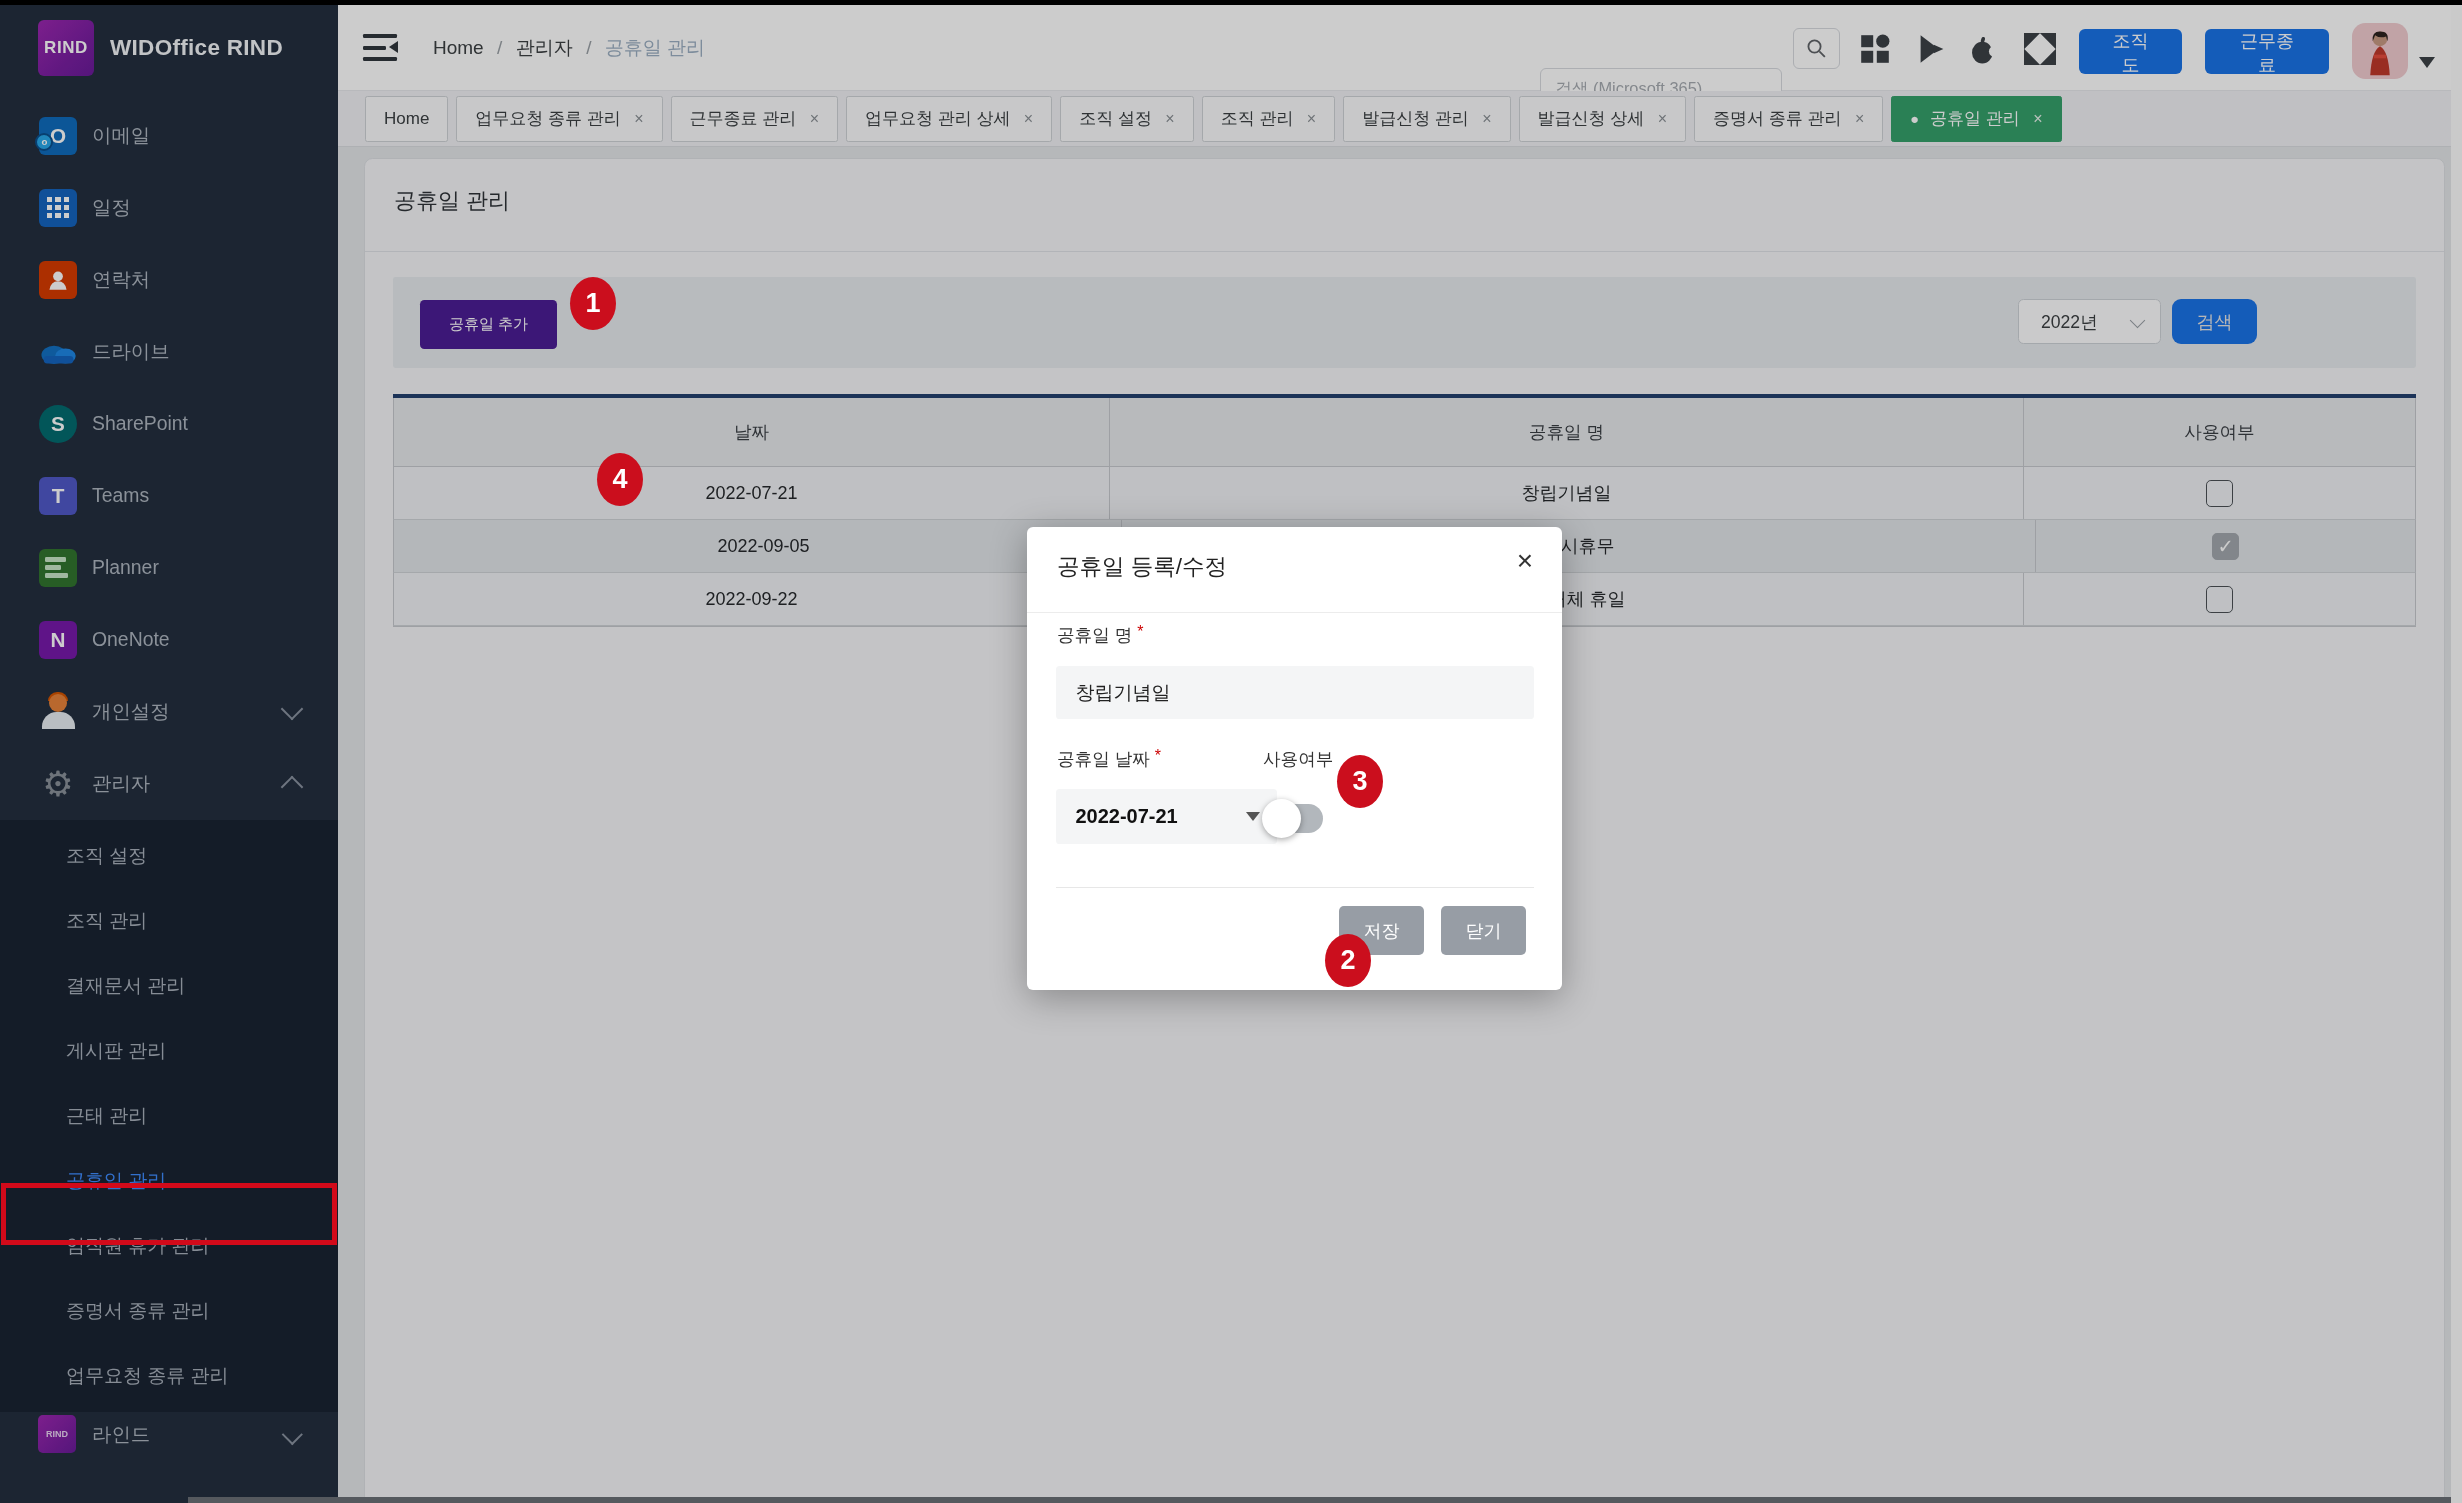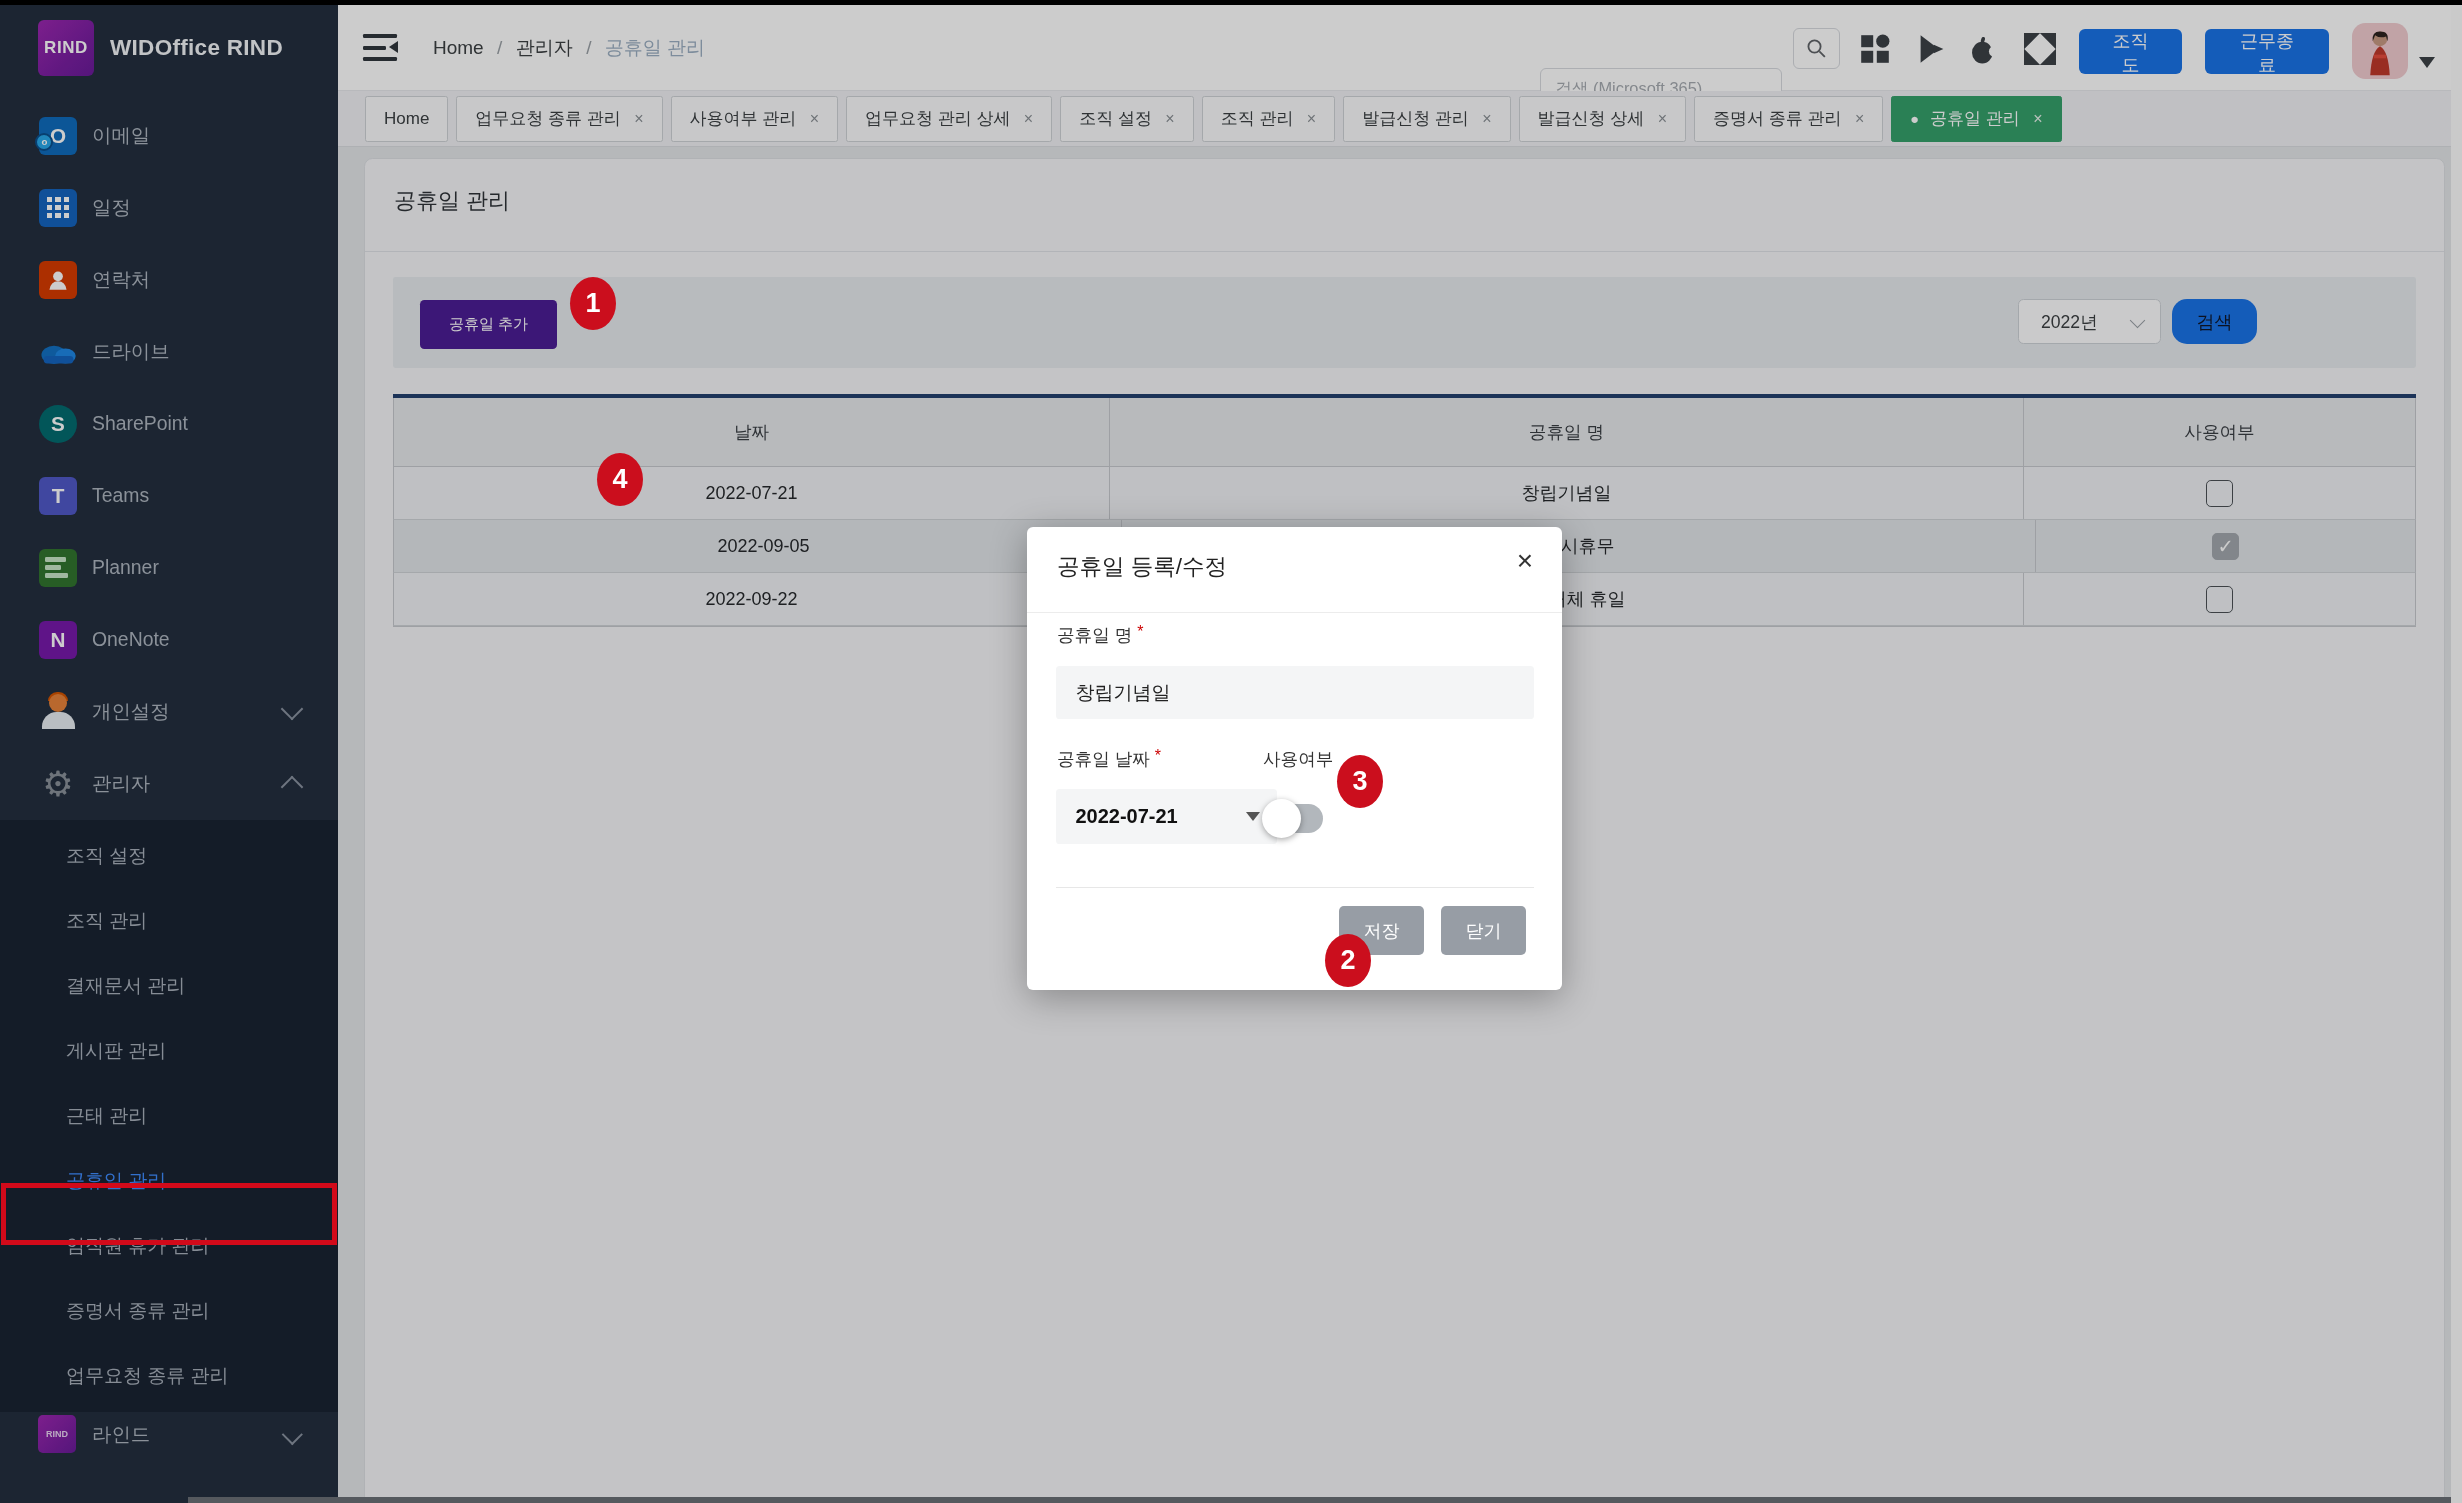"사용여부 관리" span { text: 사용여부 -> 근무종료 }
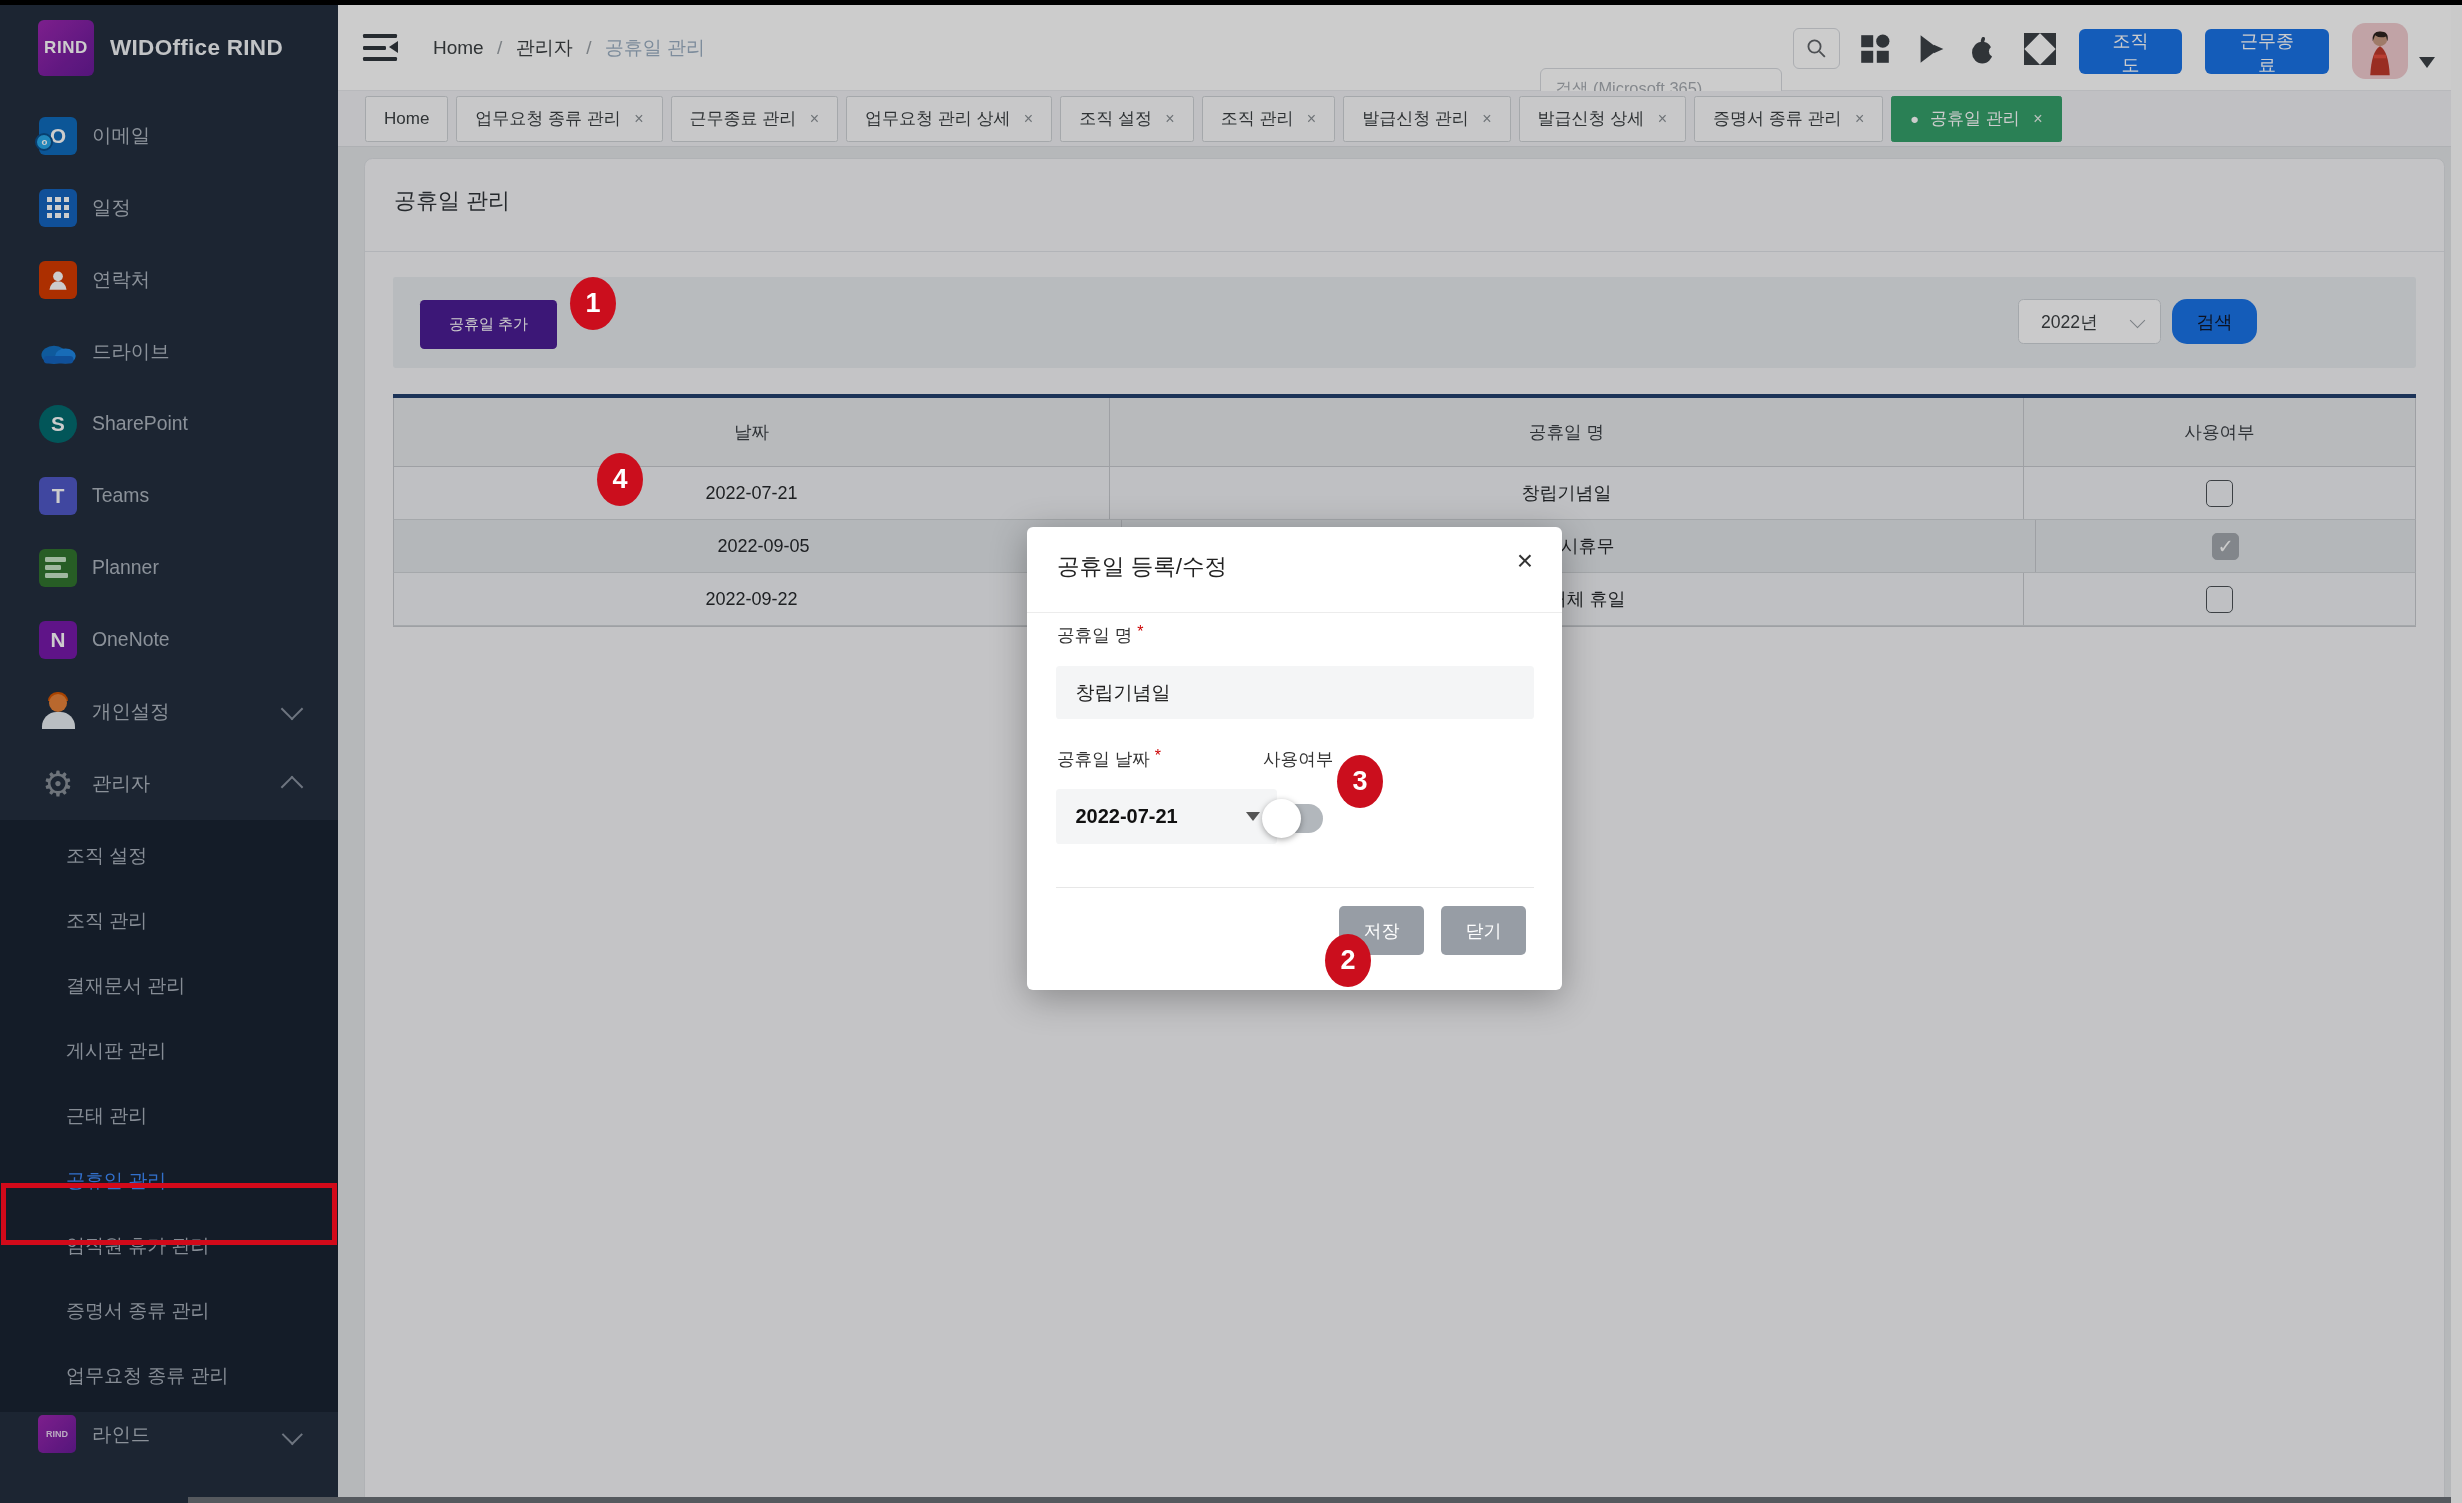"검색" .go-btn { border-radius: 15px -> 9px; color: #0f172a -> #e5e5e5 }
